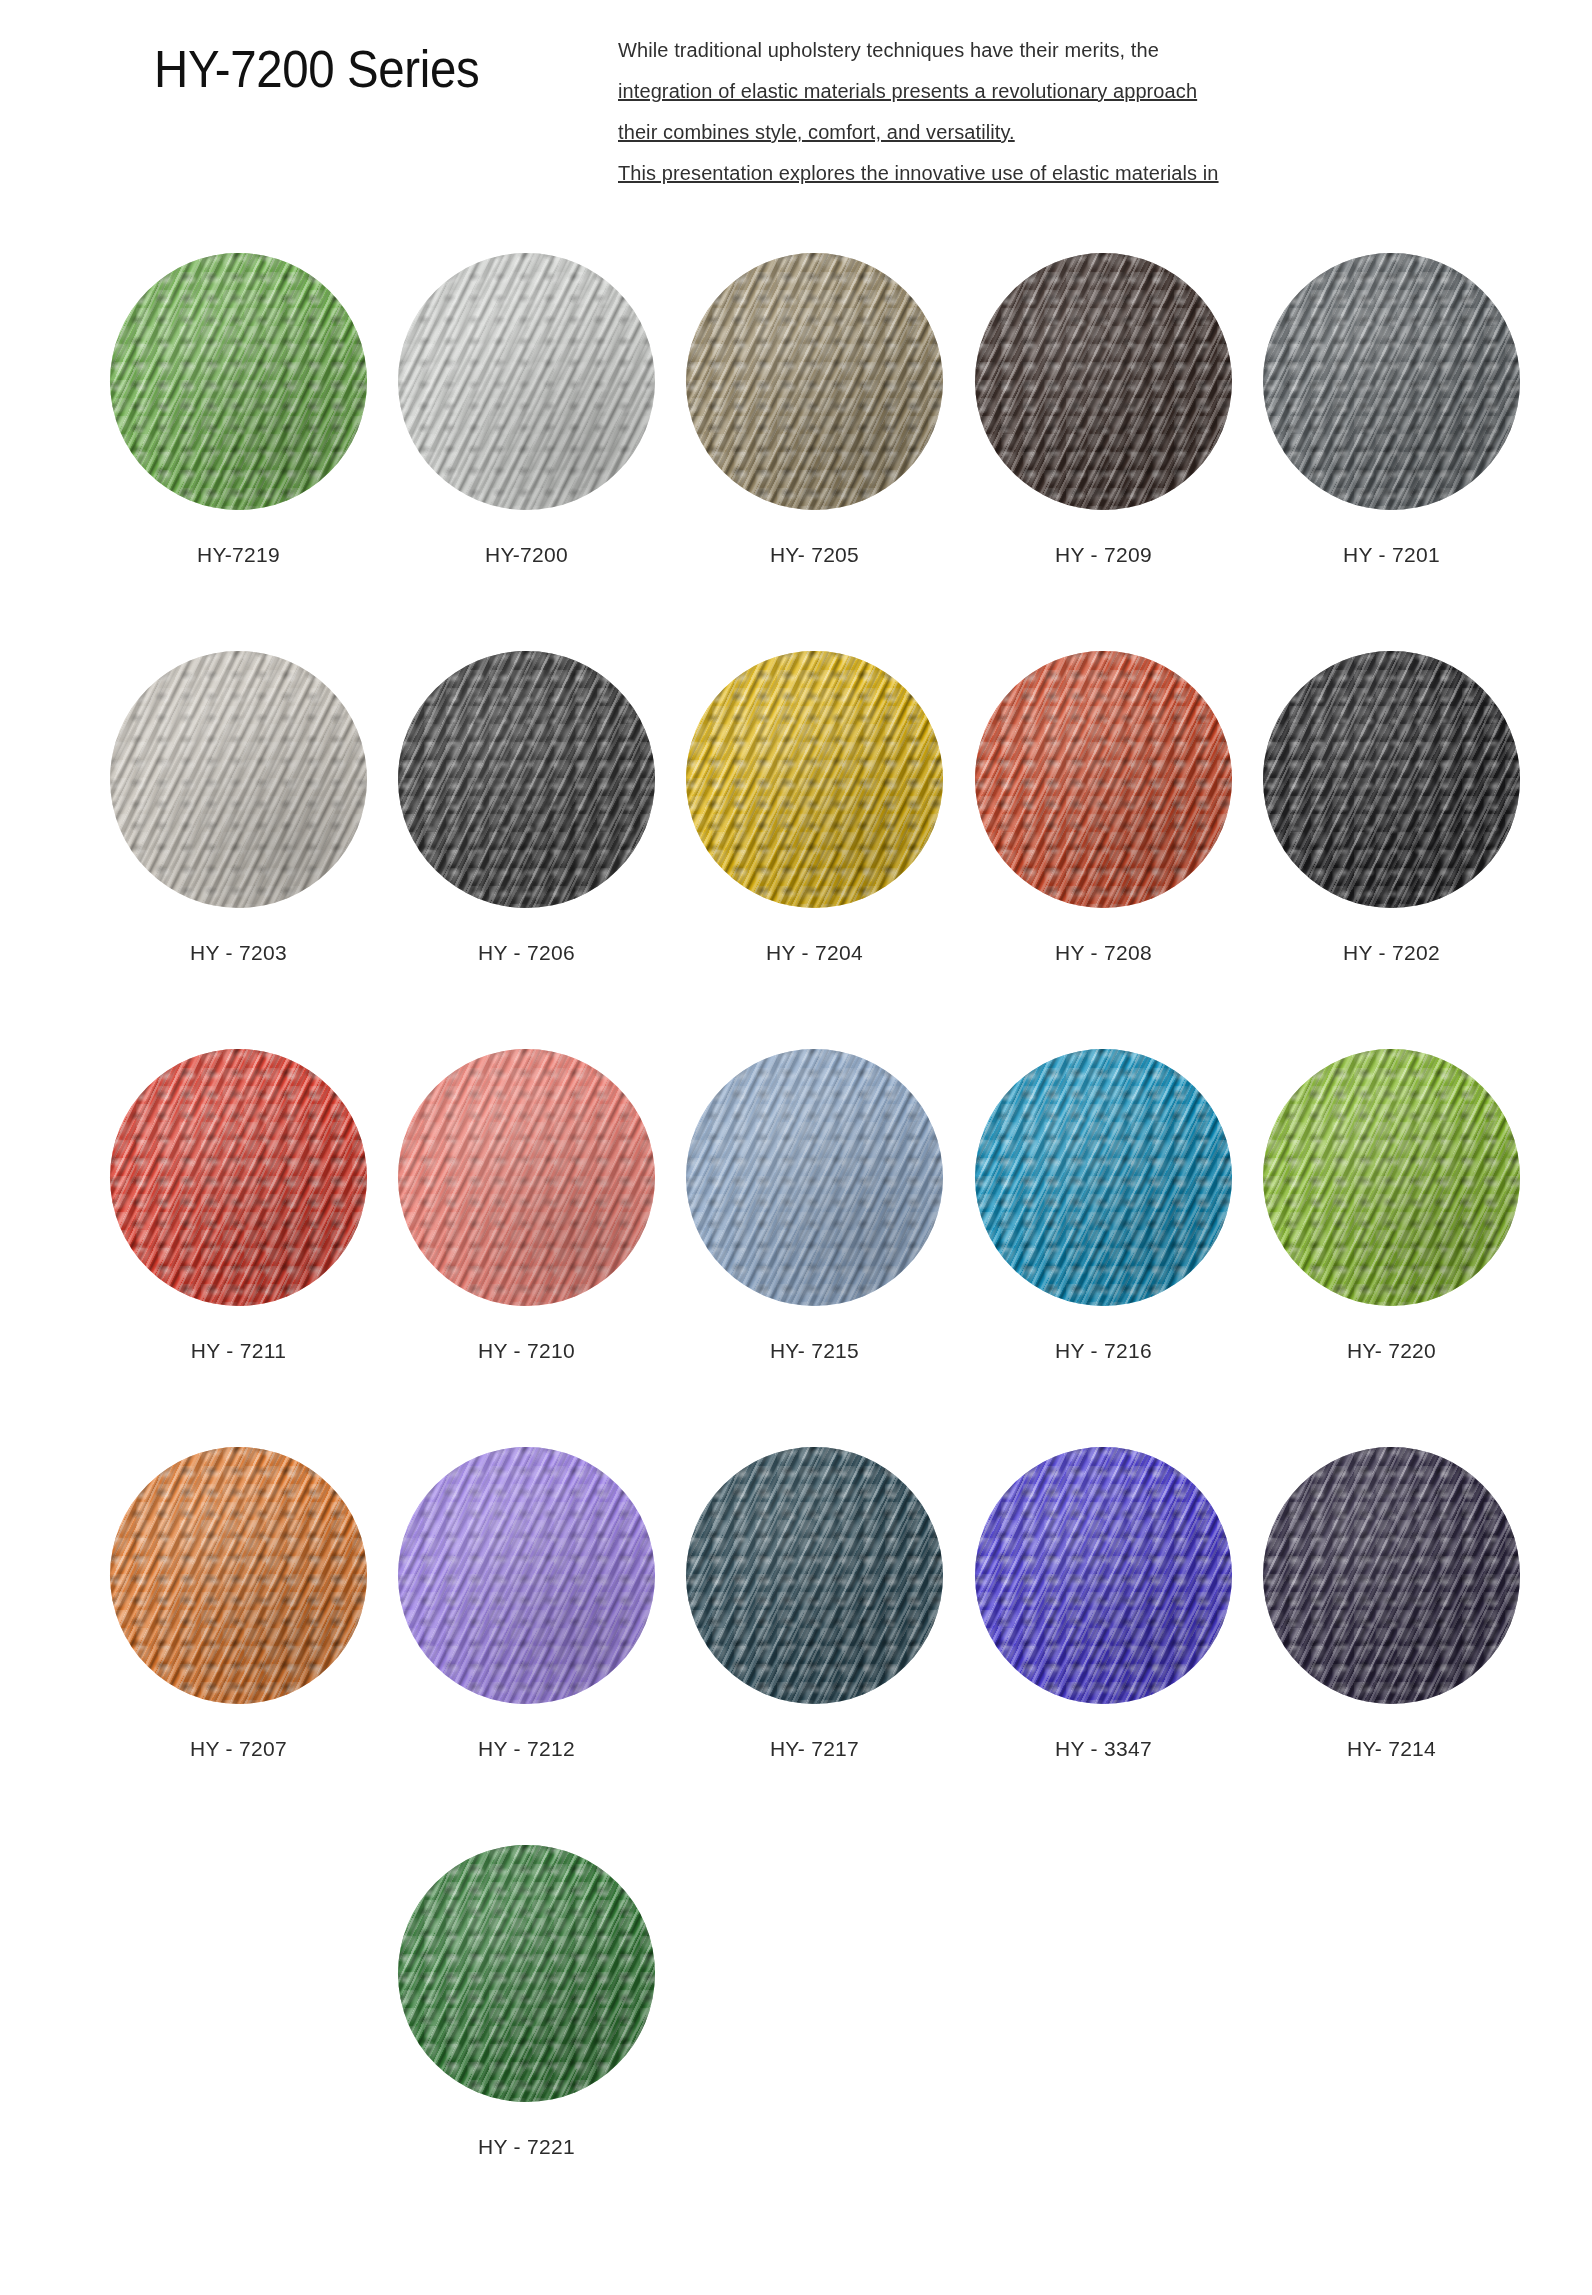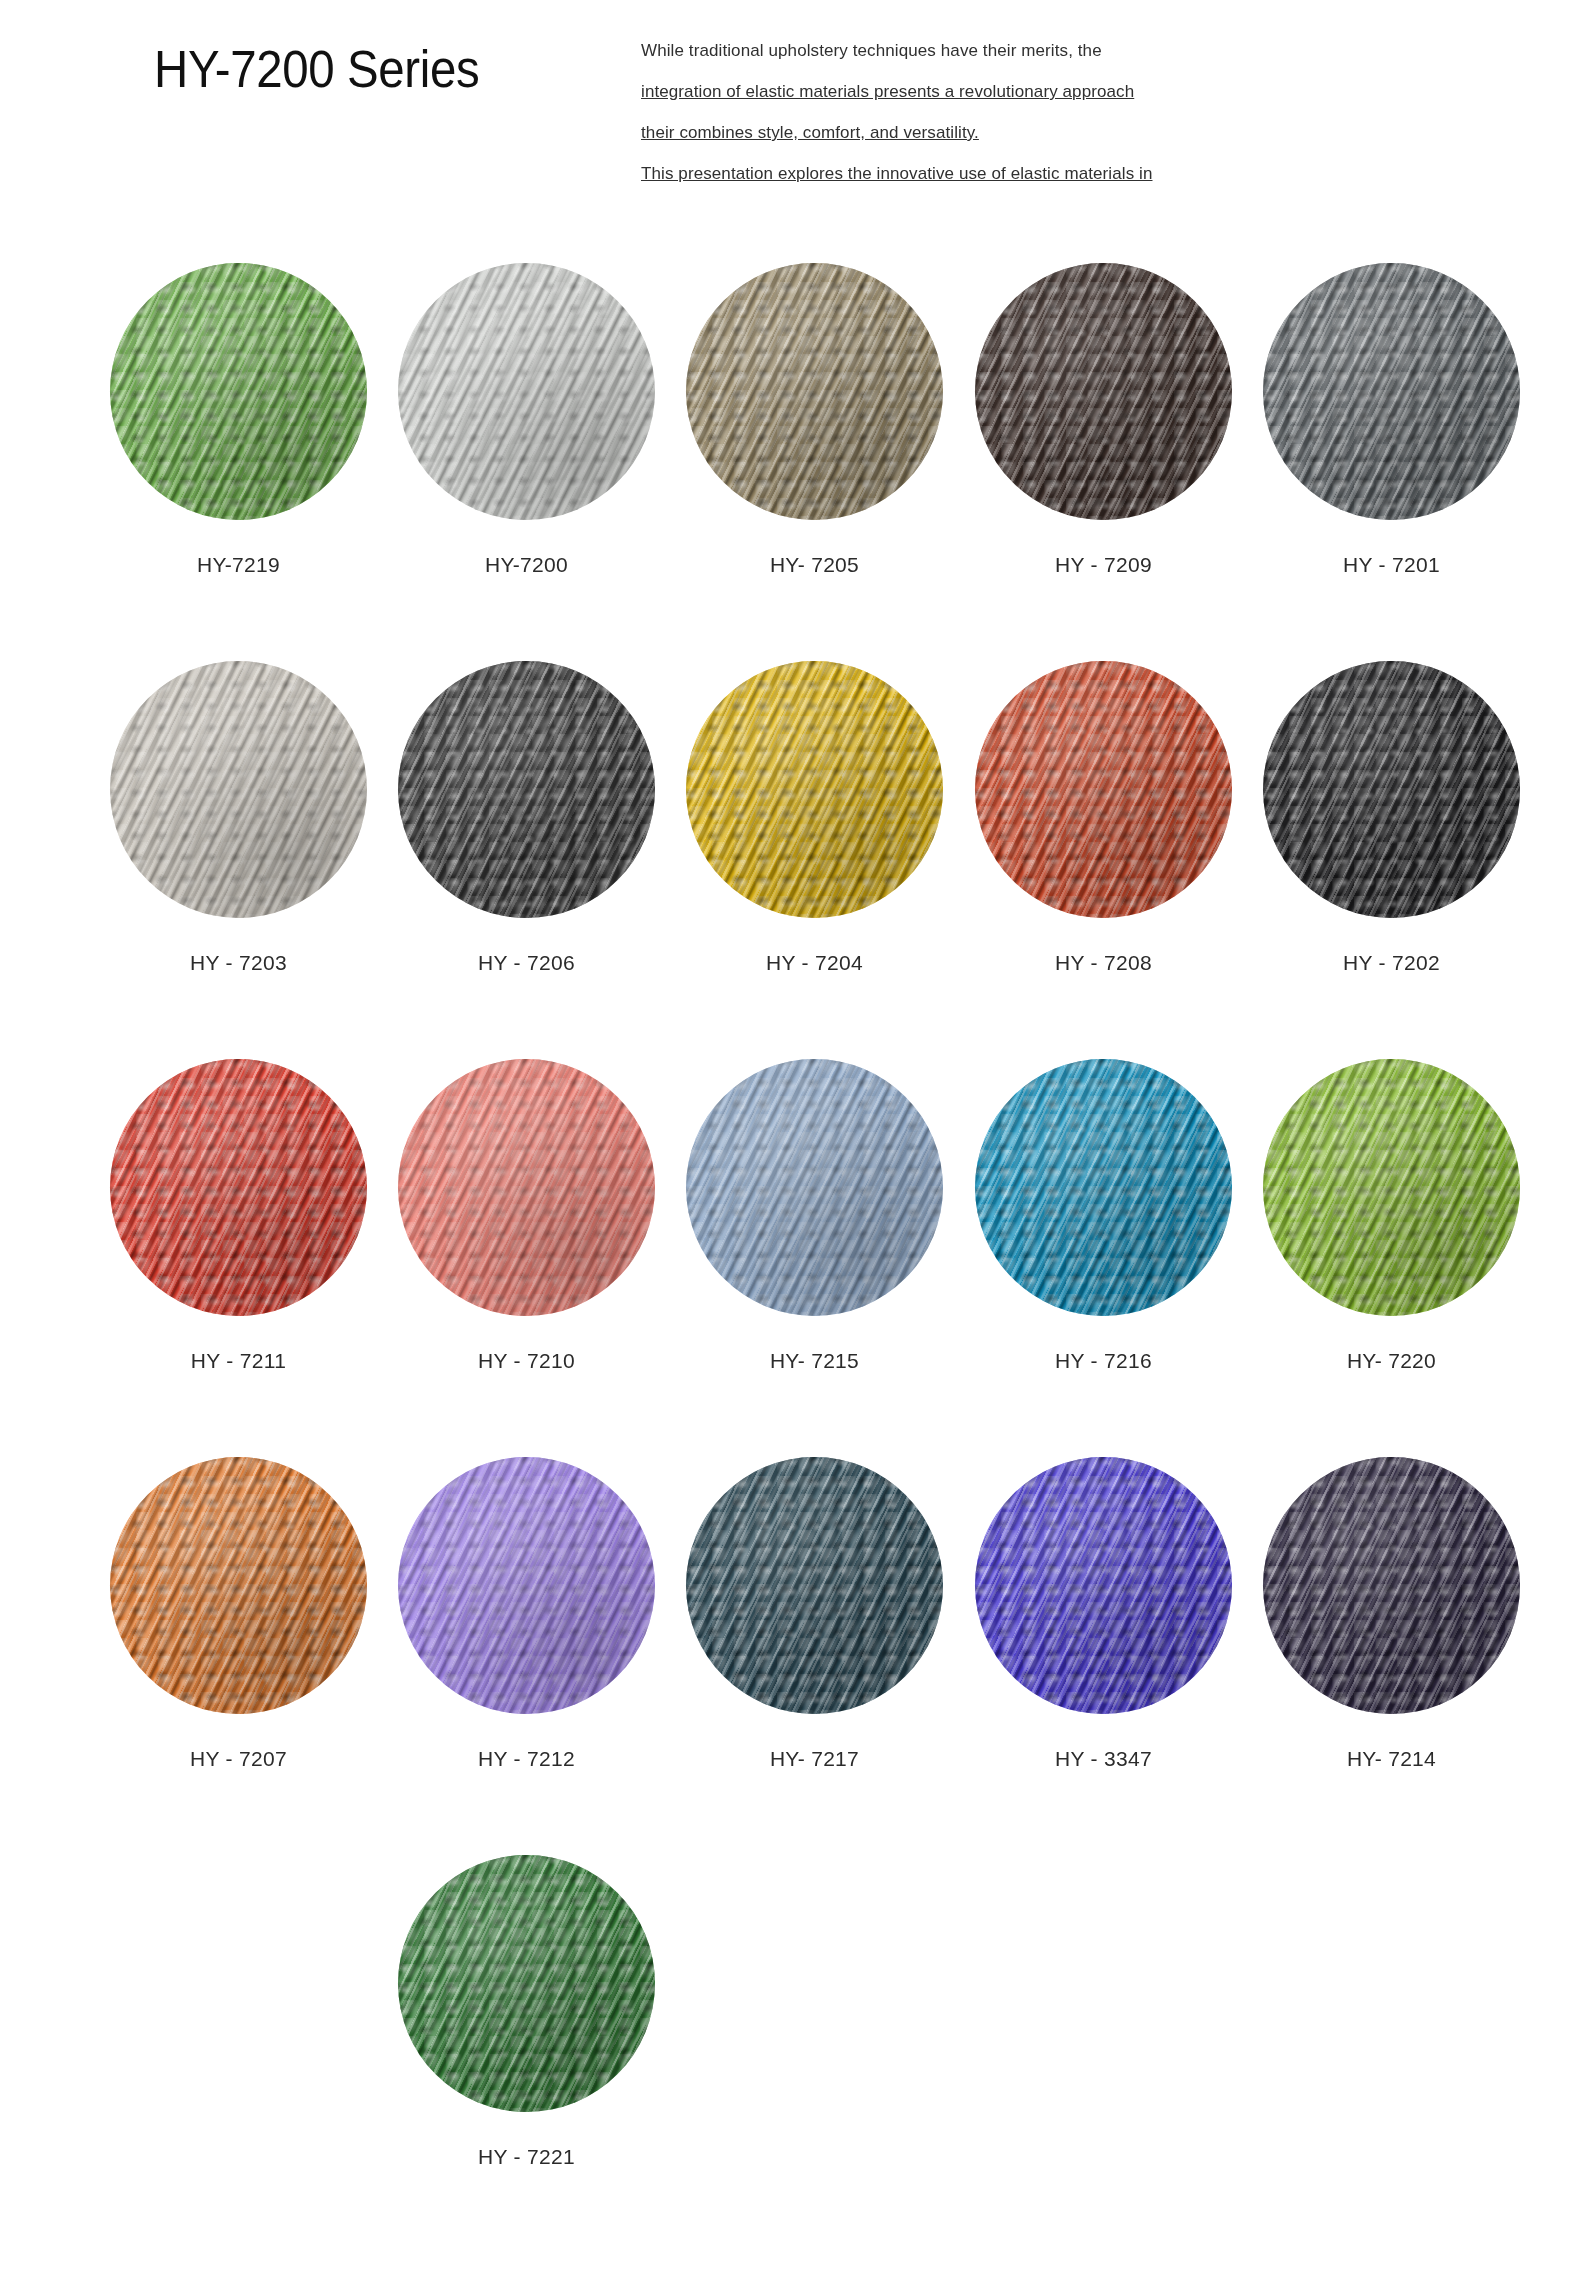"While traditional upholstery techniques" .intro { font-size: 17px -> 20px; left: 641px -> 618px }
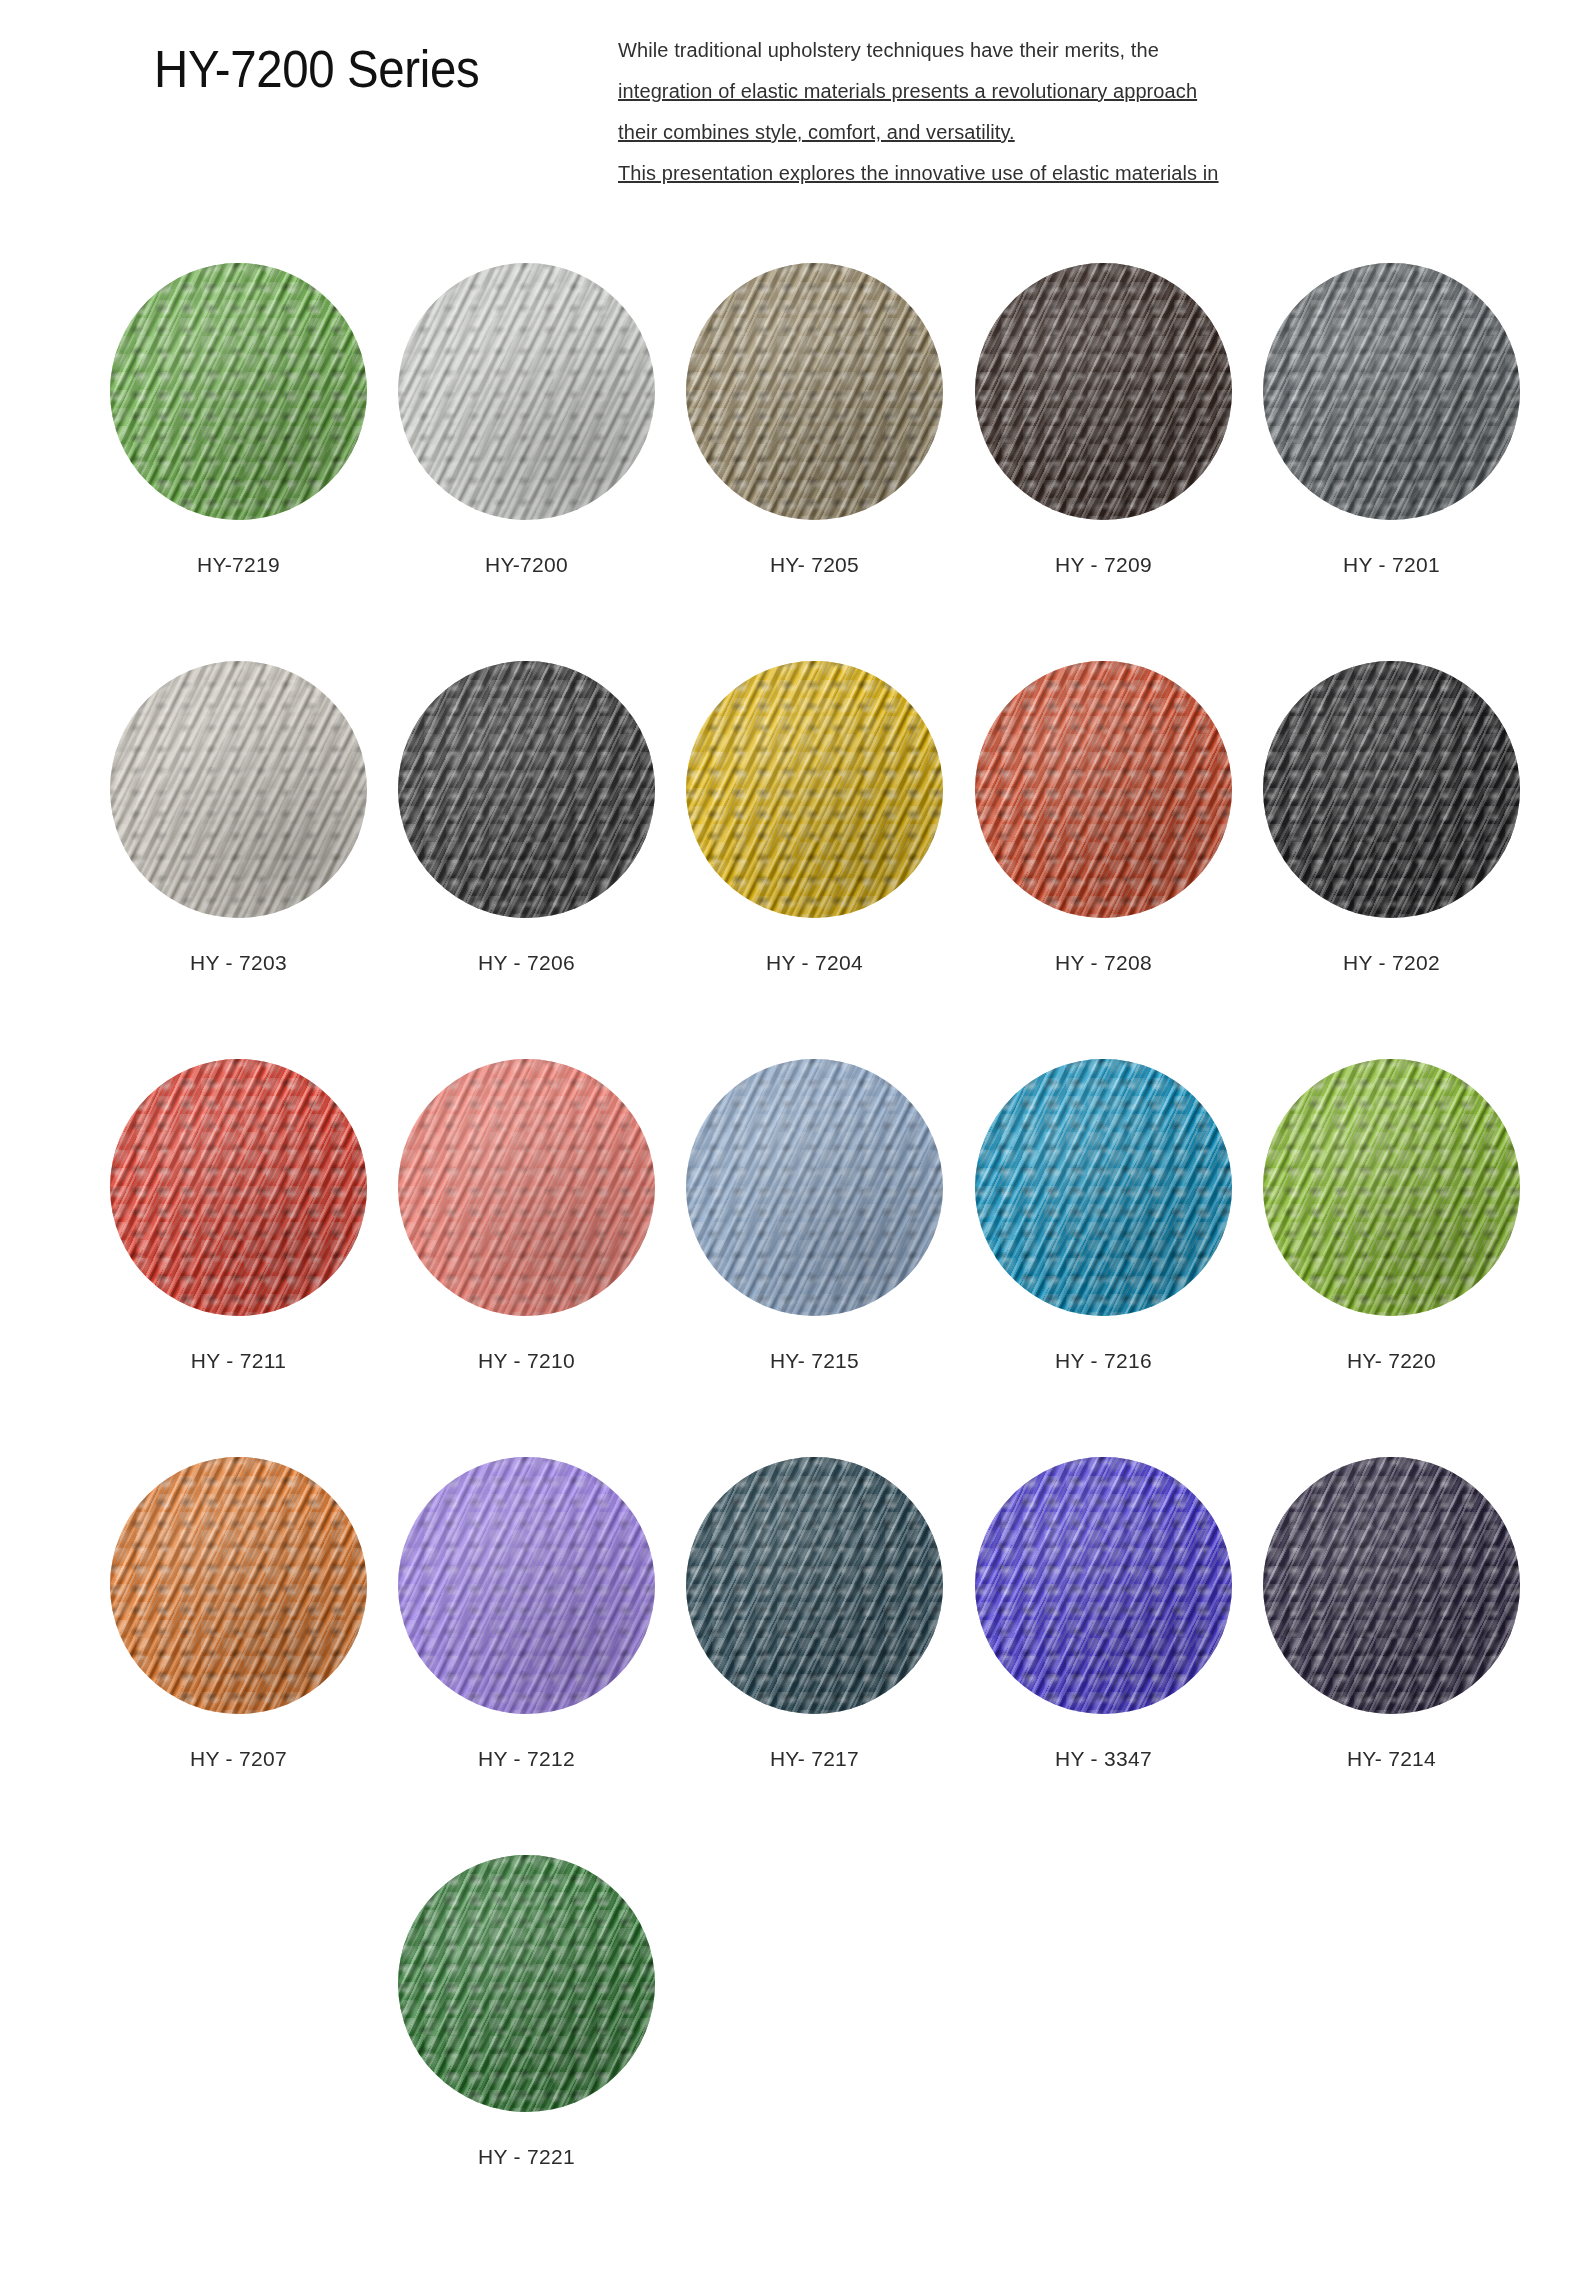"HY-7219" .grid { top: 263px -> 253px }
